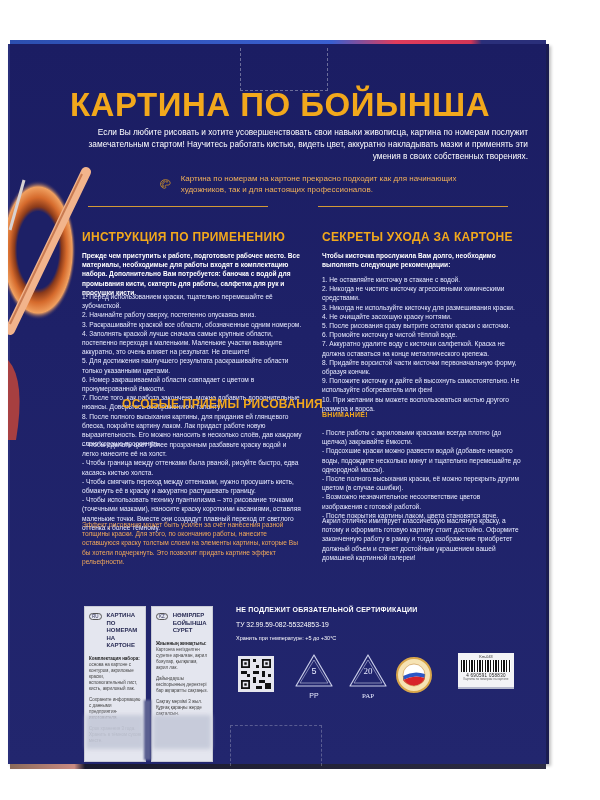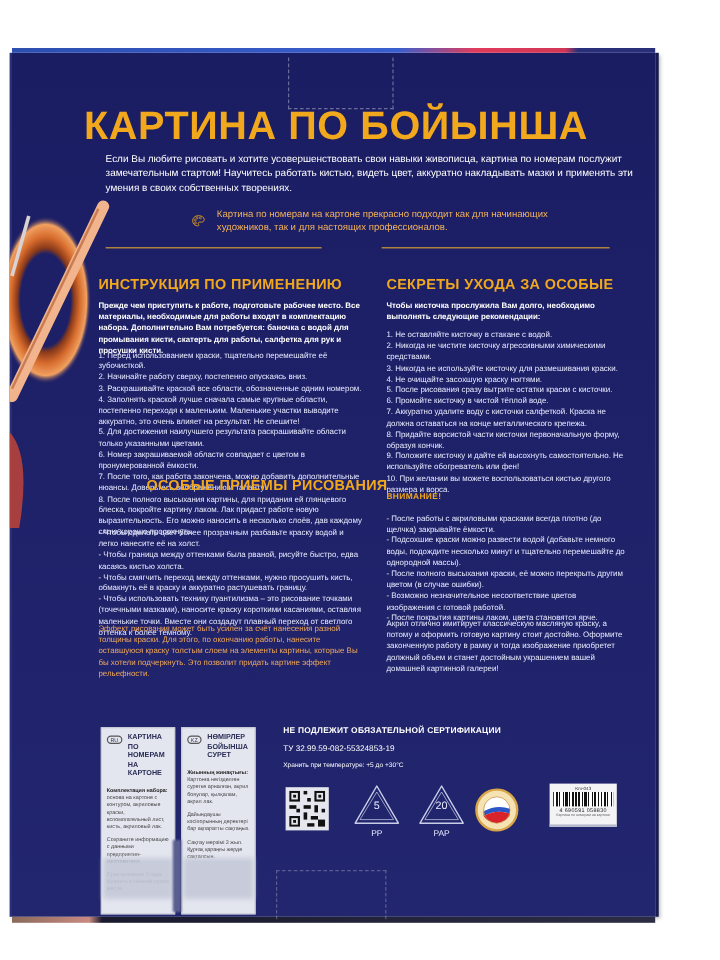"Если Вы любите рисовать и" .intro { text-align: left -> right }
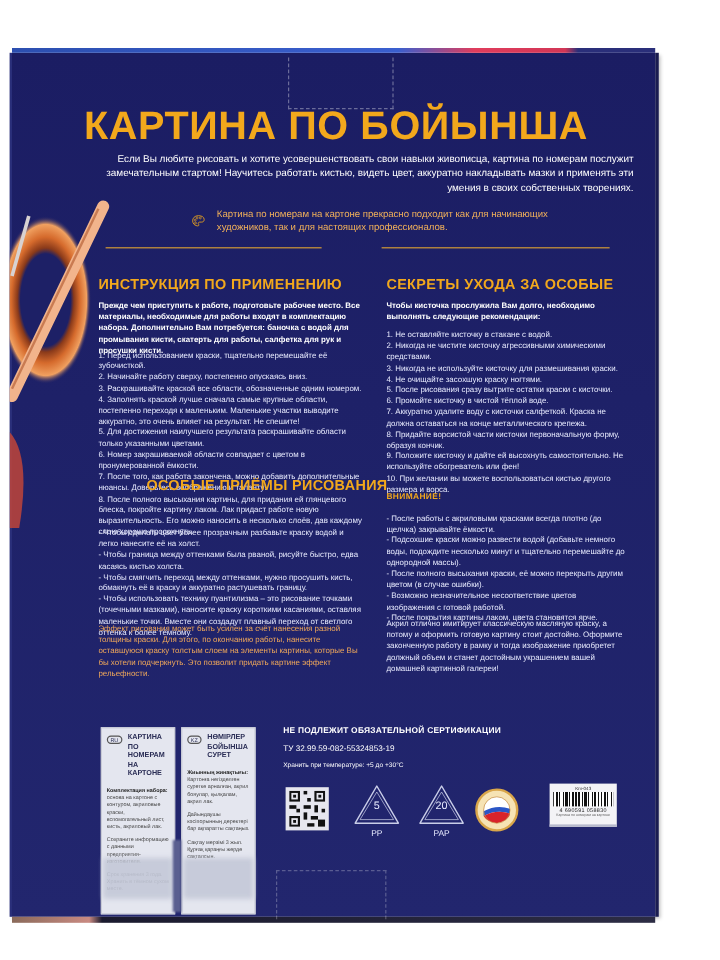"СЕКРЕТЫ УХОДА ЗА ОСОБЫЕ" div.section-title { text: ОСОБЫЕ -> КАРТОНЕ }
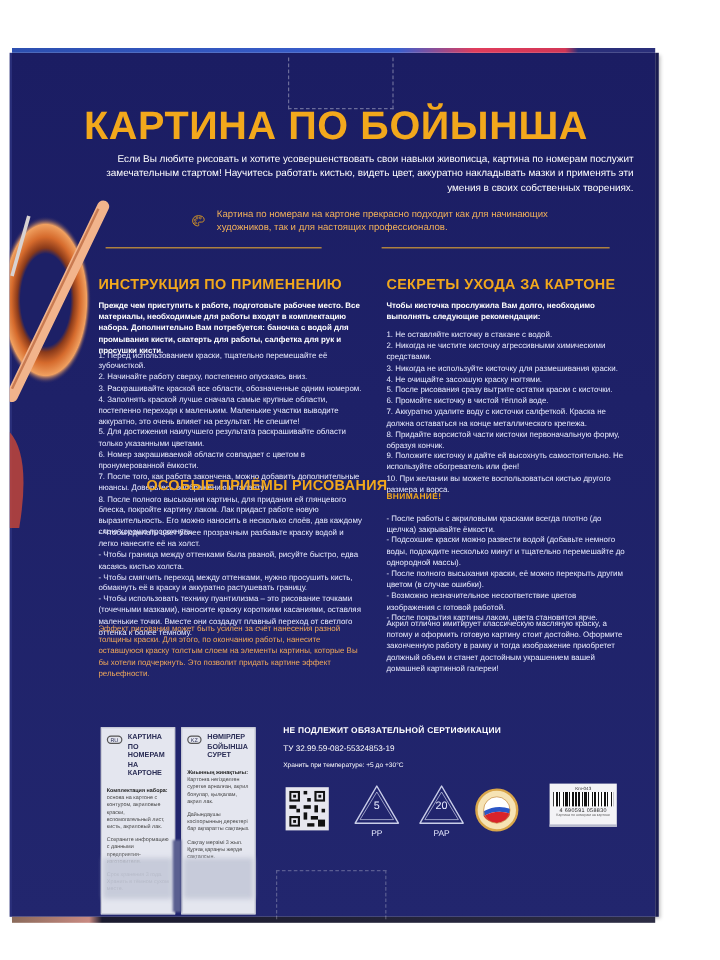"20" div.recycle { font-family: none -> Liberation Serif, serif }
